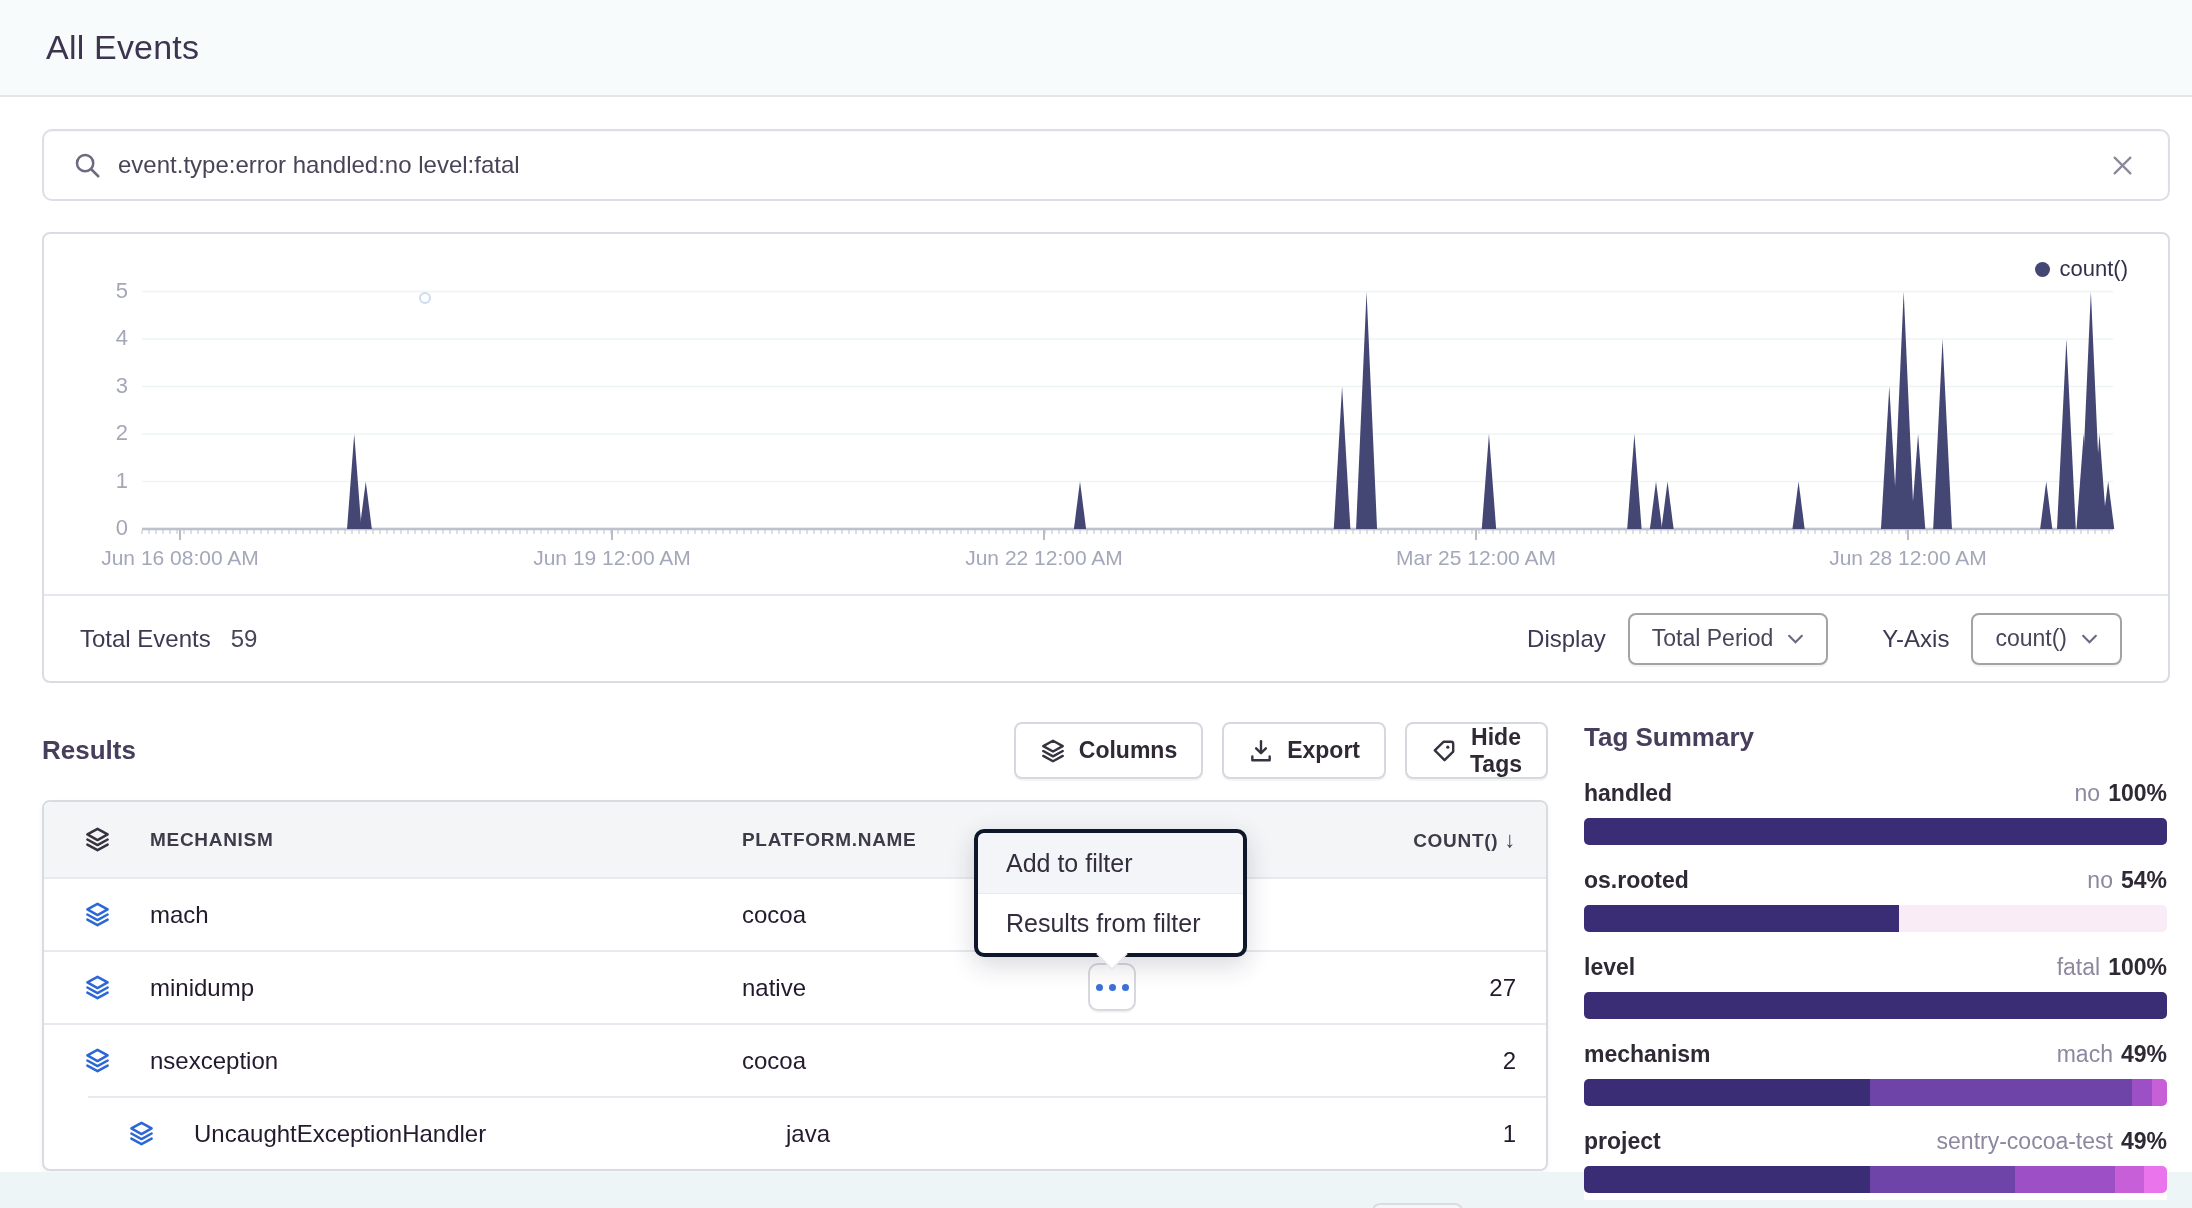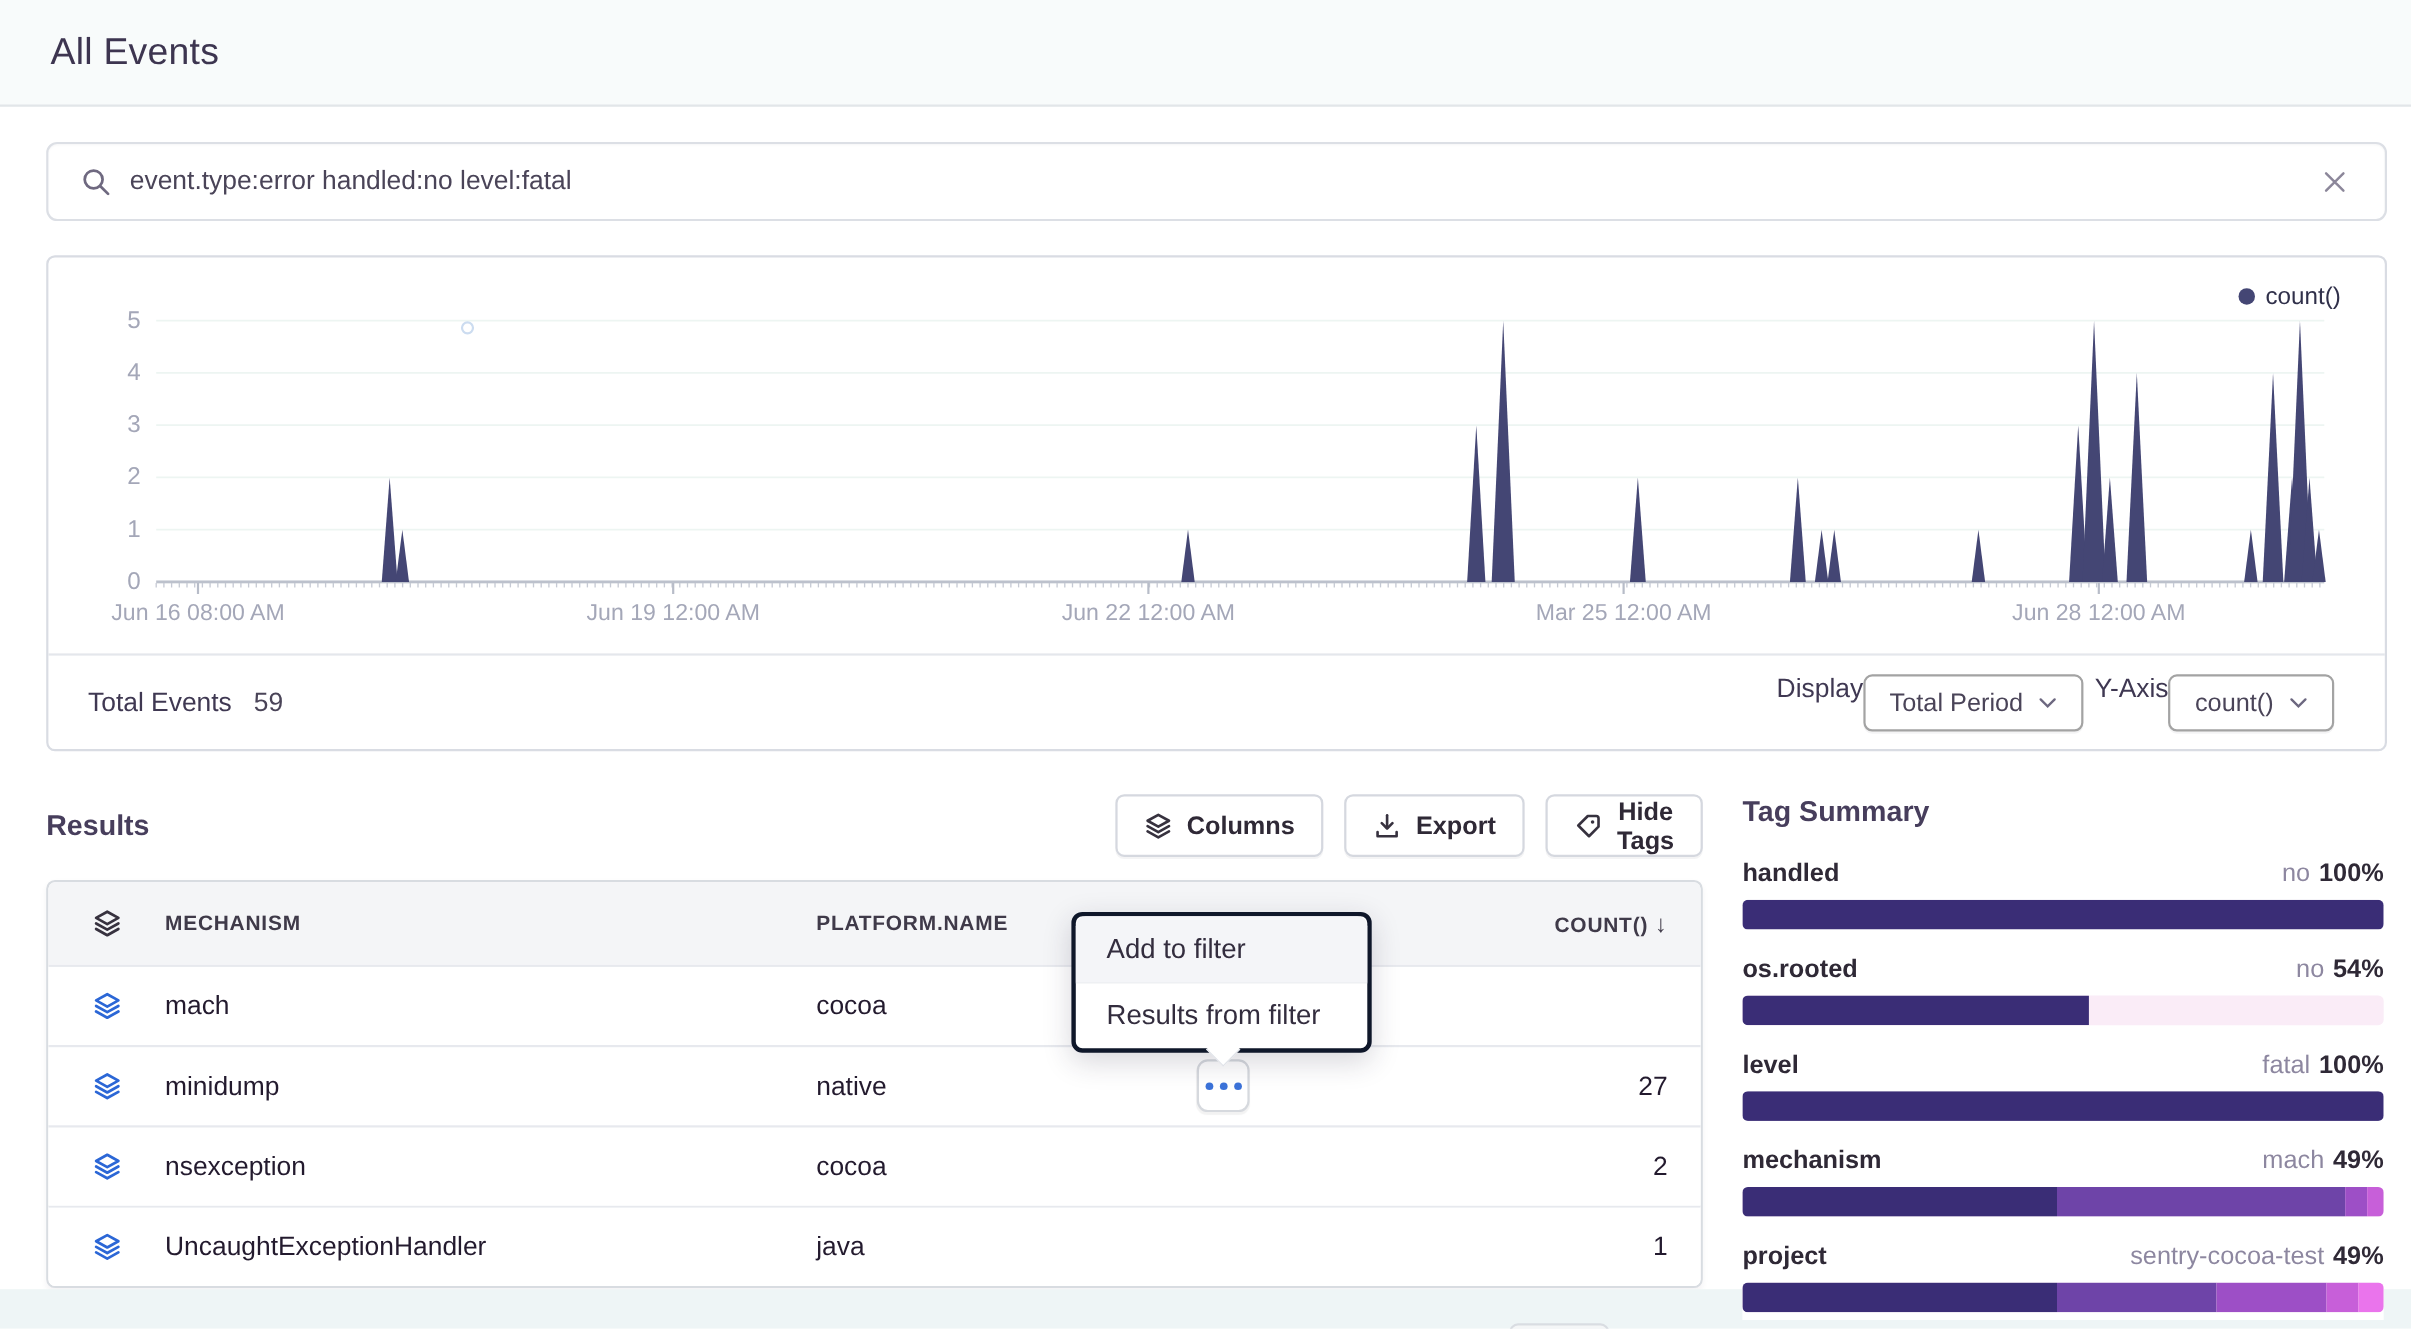"Display" .cf-right { align-items: none -> center; gap: none -> 22px }
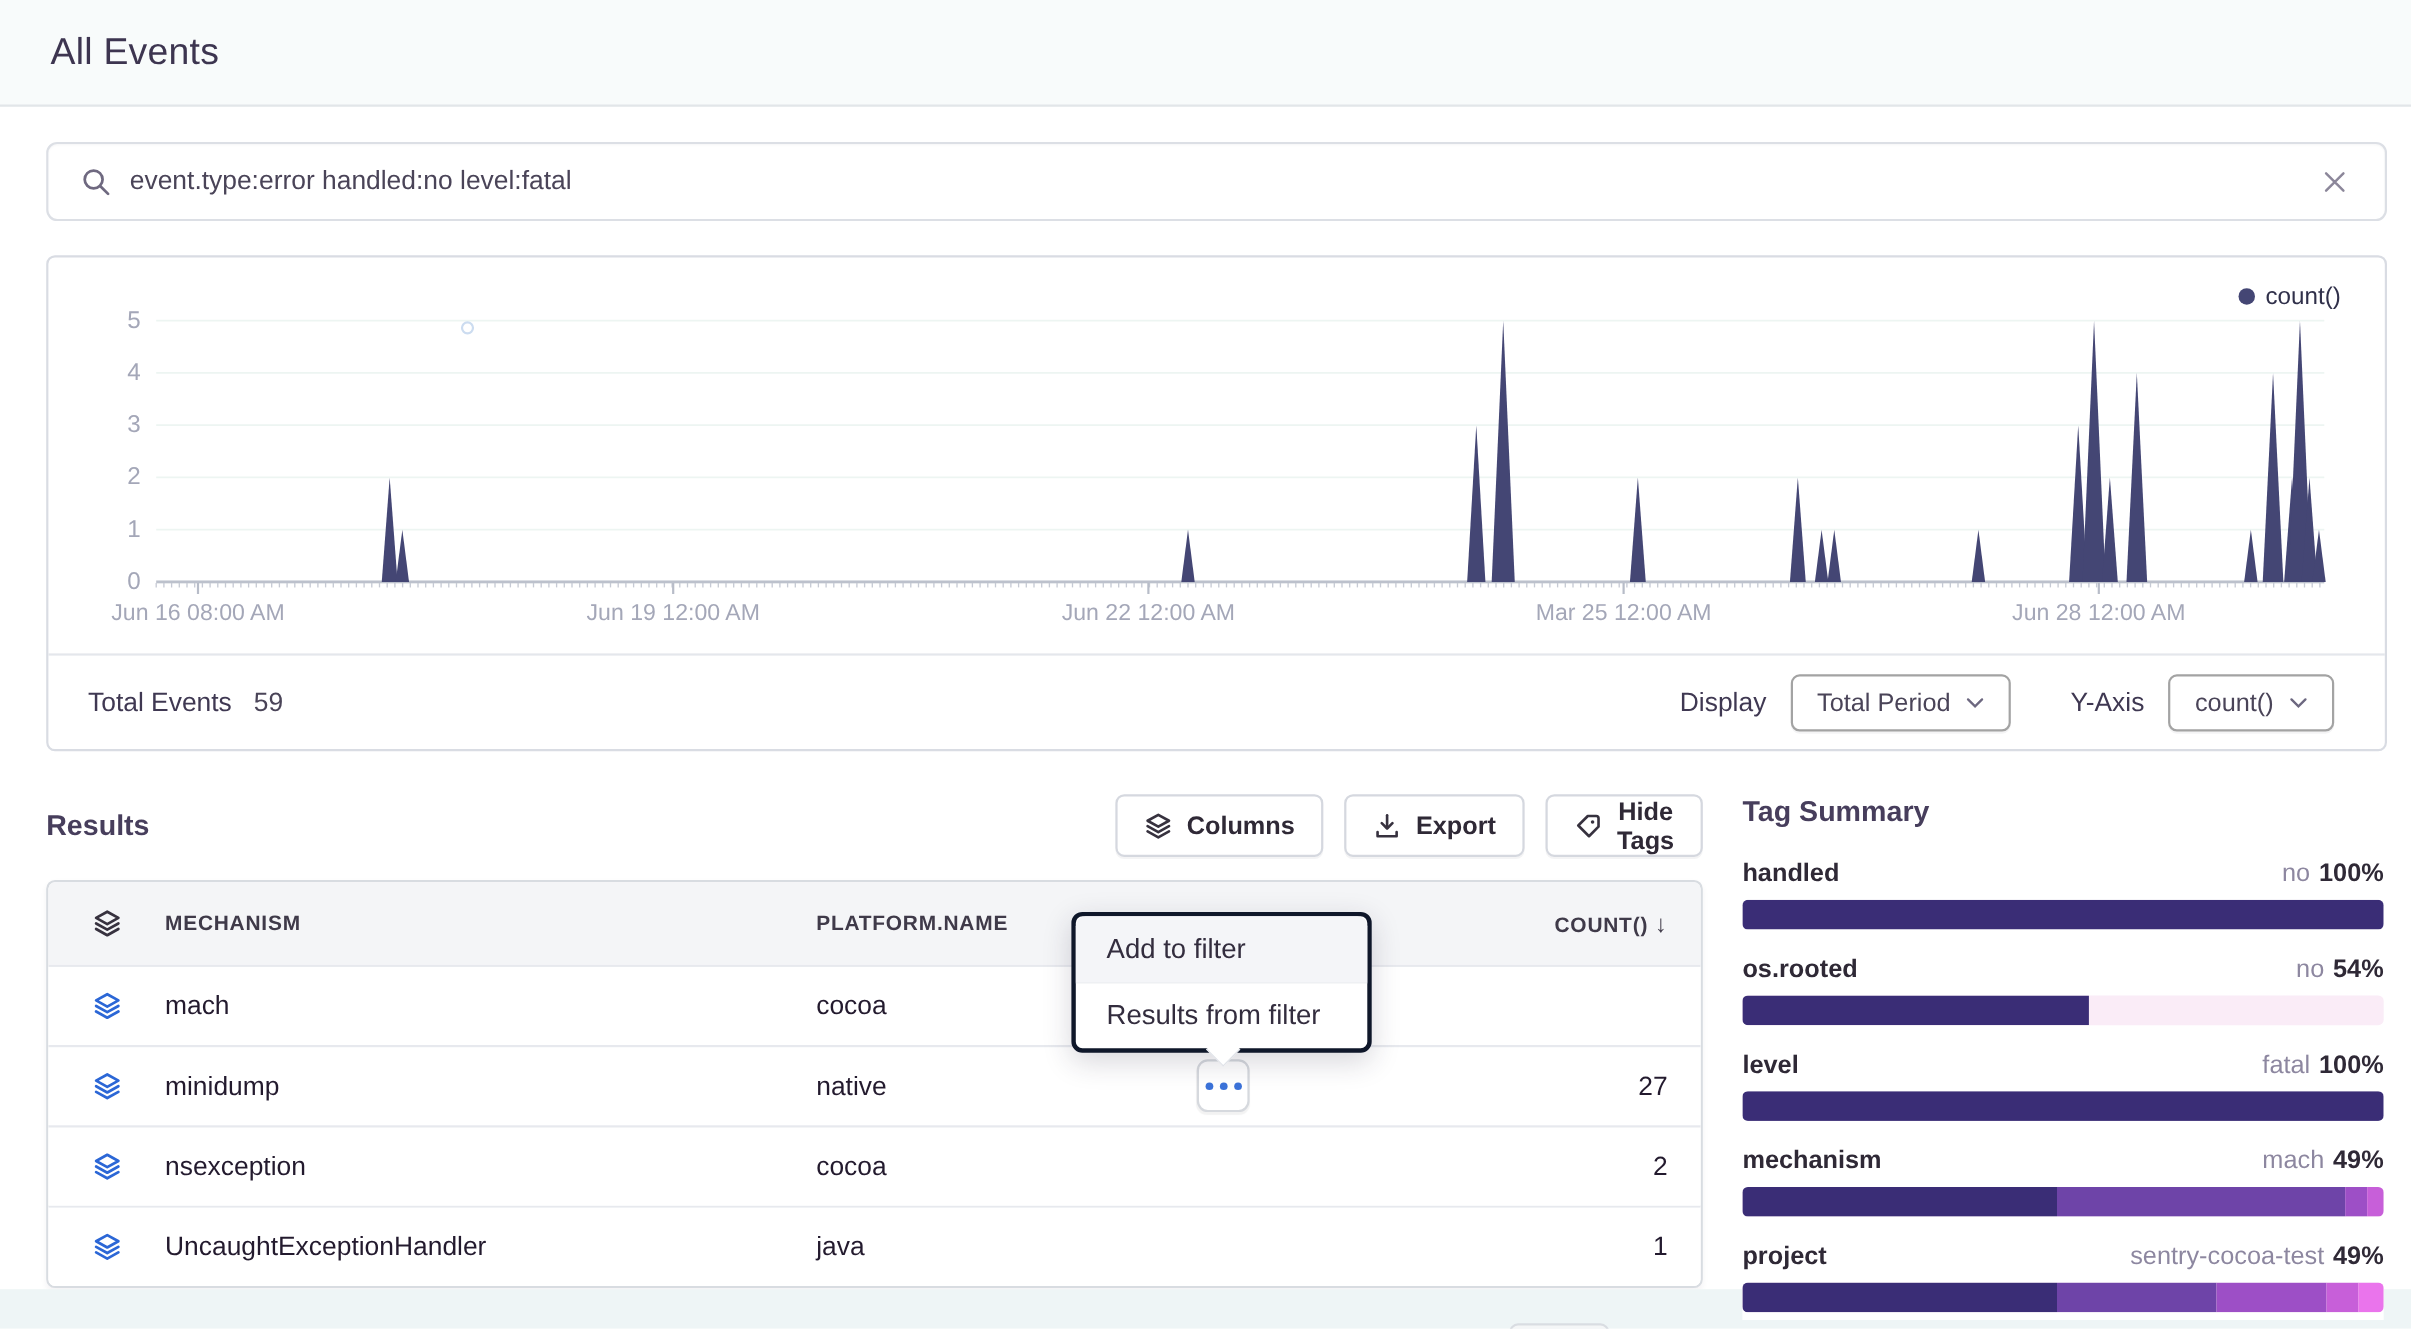"UncaughtExceptionHandler" .trow:last-child { margin-left: none -> 44px }
